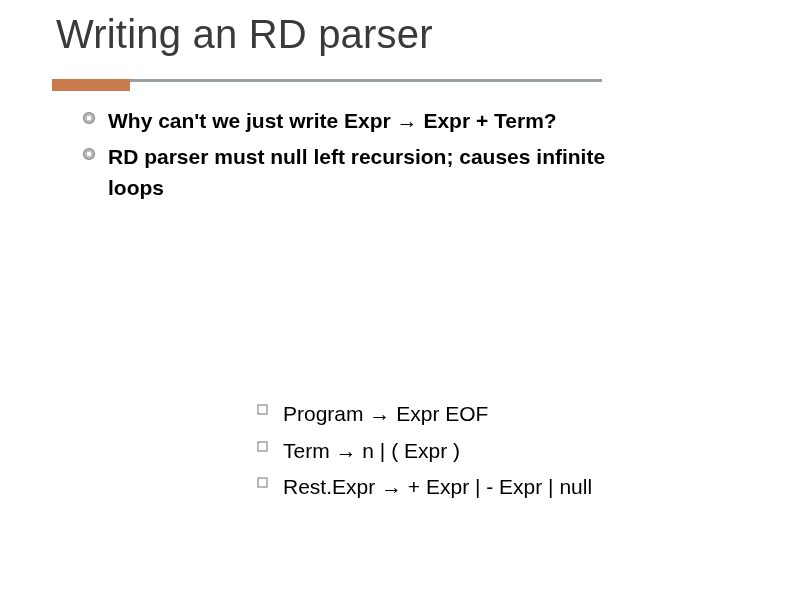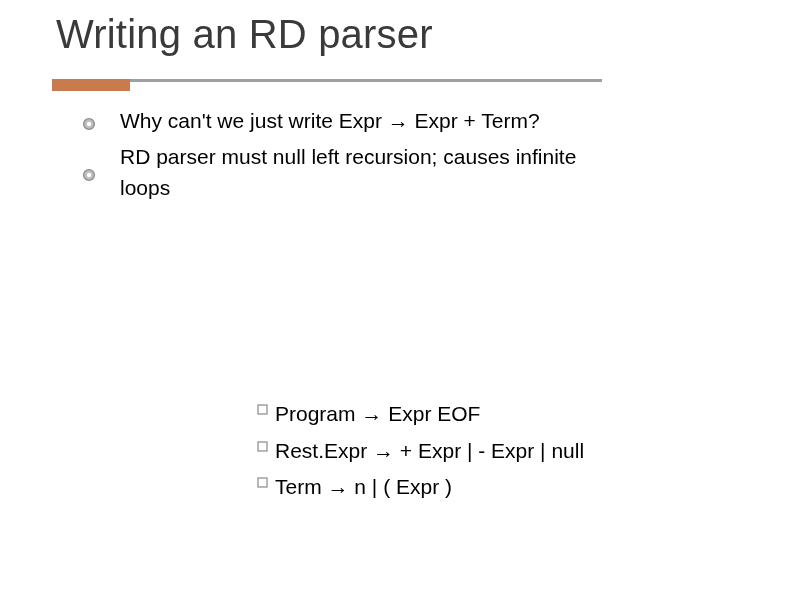"Why can't we just write" .item { align-items: center -> flex-start; font-weight: none -> bold; gap: 22px -> 10px }
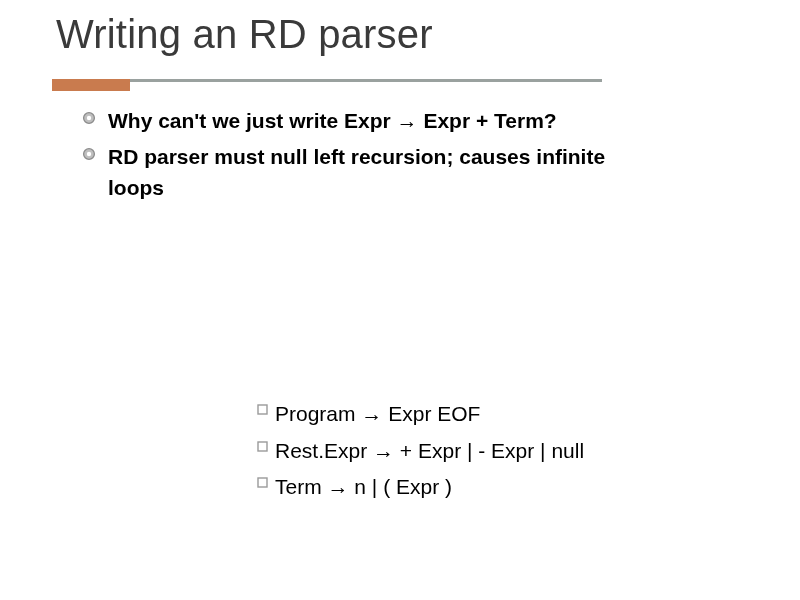"Program → Expr EOF" .subitem { gap: 6px -> 14px }
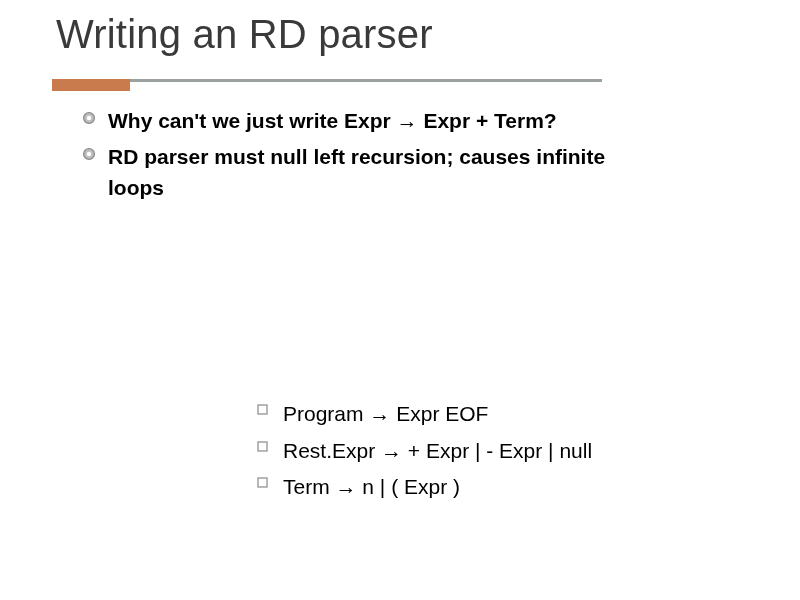"Rest.Expr → + Expr |" div.subitem { order: before "Term → n | (" -> after "Term → n | (" }
